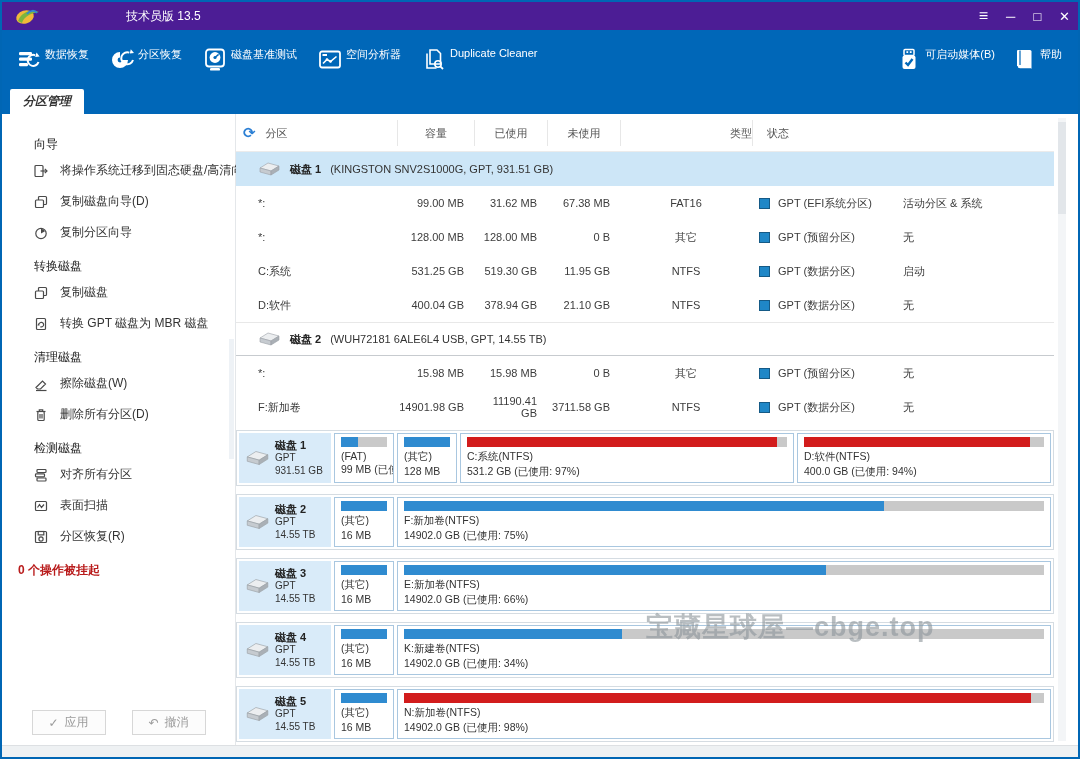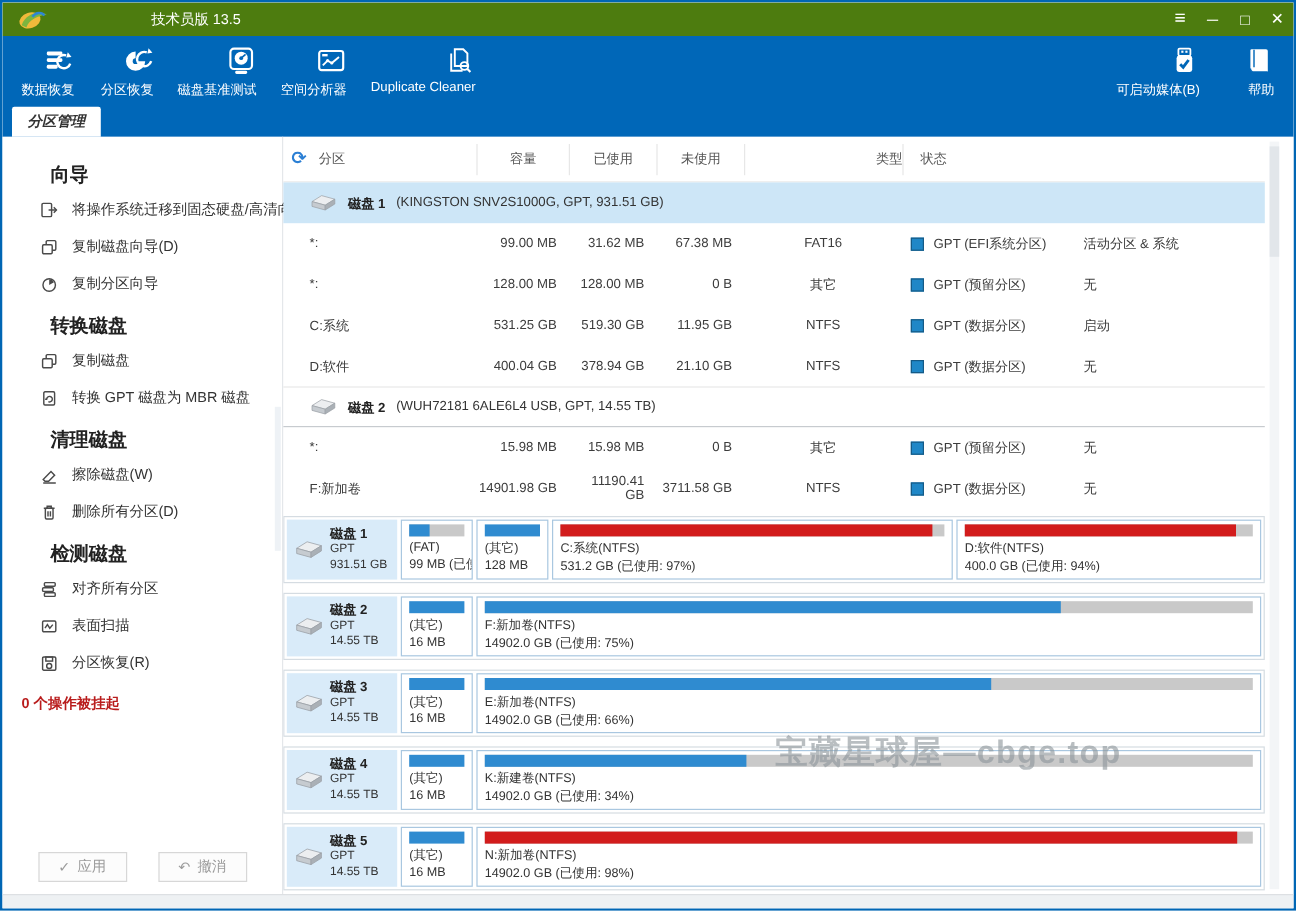"技术员版 13.5" .titlebar { background: #4d7c0f -> #4c1d95 }
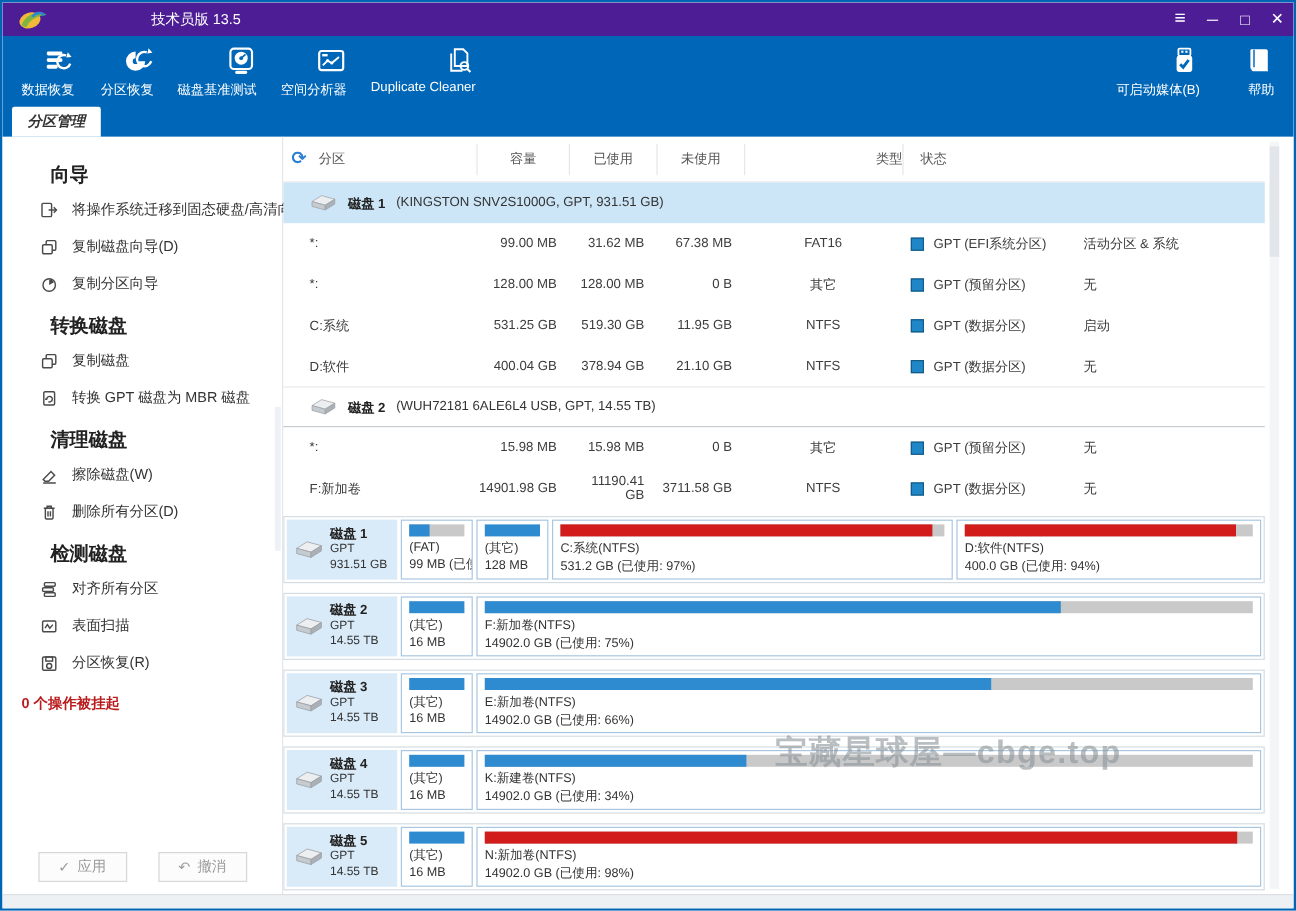"数据恢复" .tbtn { align-items: flex-end -> flex-start; flex-direction: column -> row }
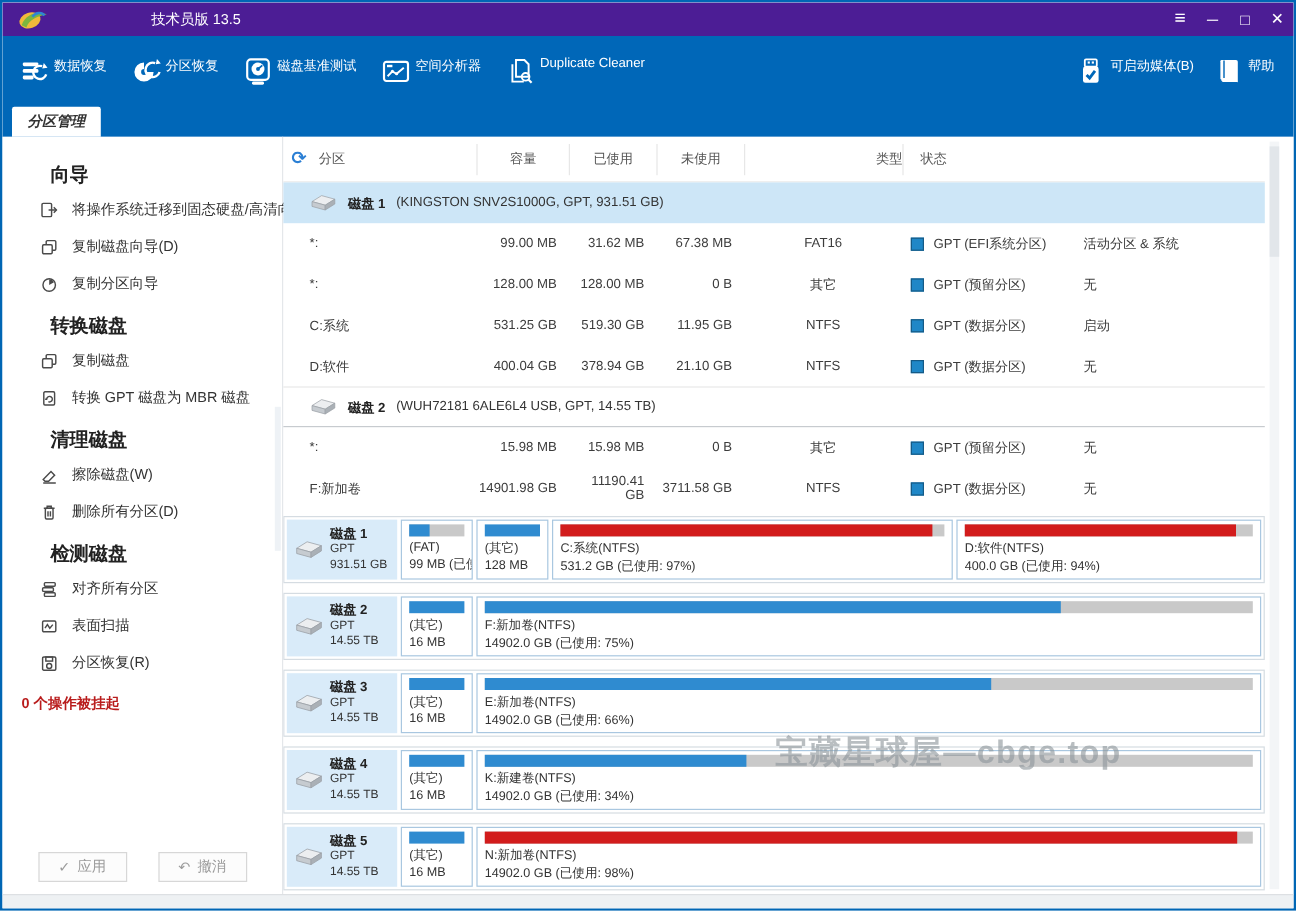"向导" .sec-title { font-size: 16px -> 12px; font-weight: bold -> normal; margin: 10px 0 2px 40px -> 10px 0 2px 32px }
